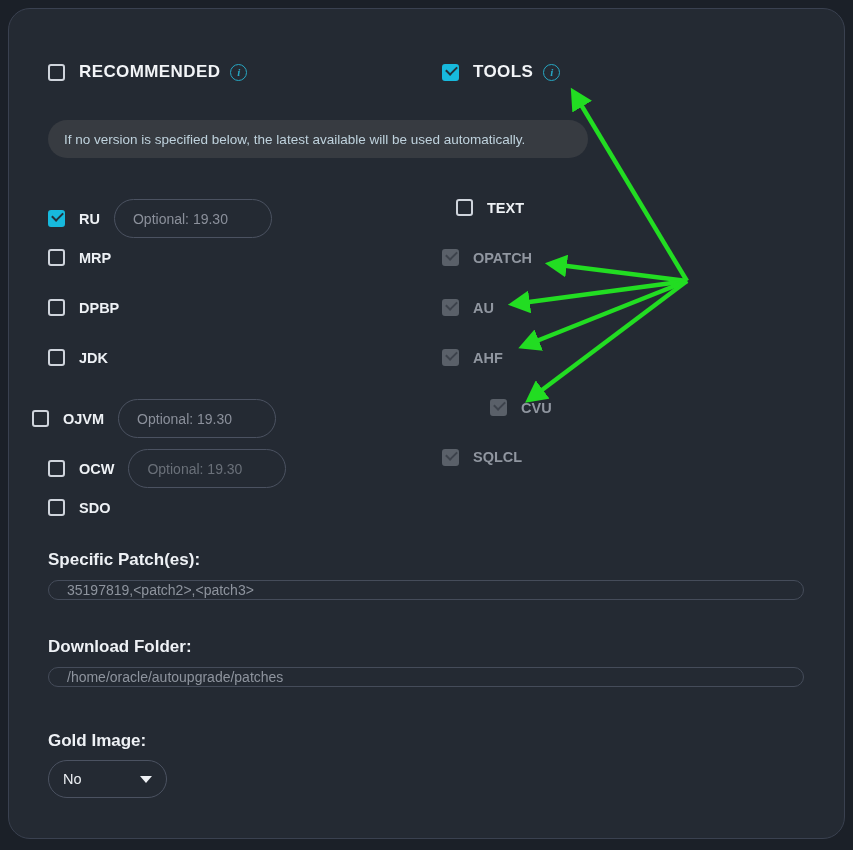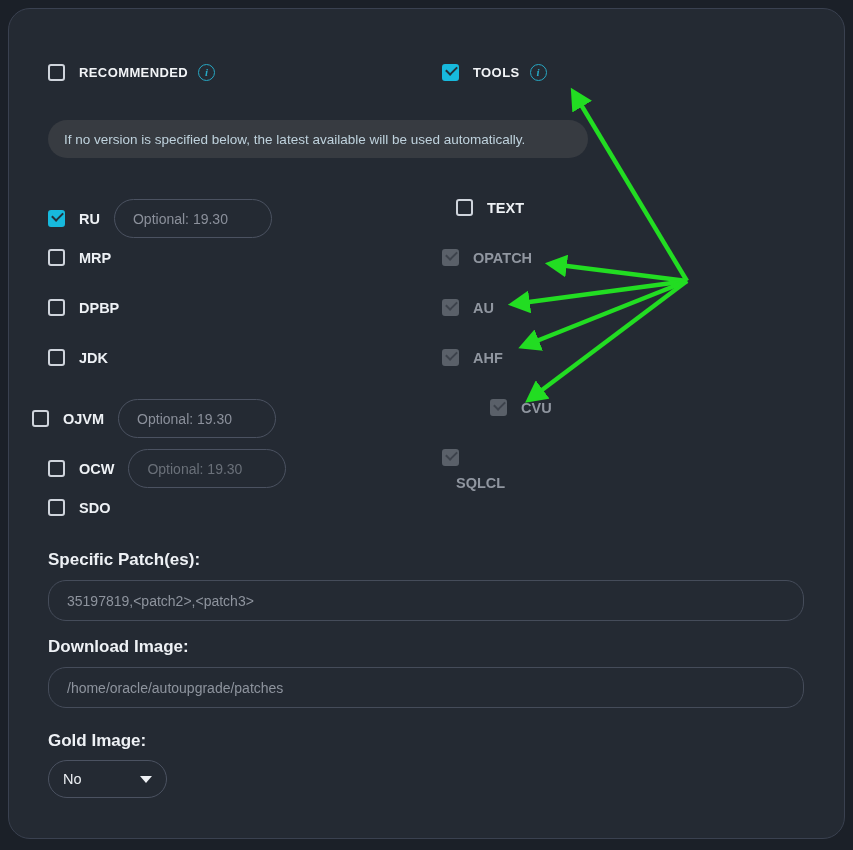"RECOMMENDED" .hdr-label { font-size: 13px -> 17px }
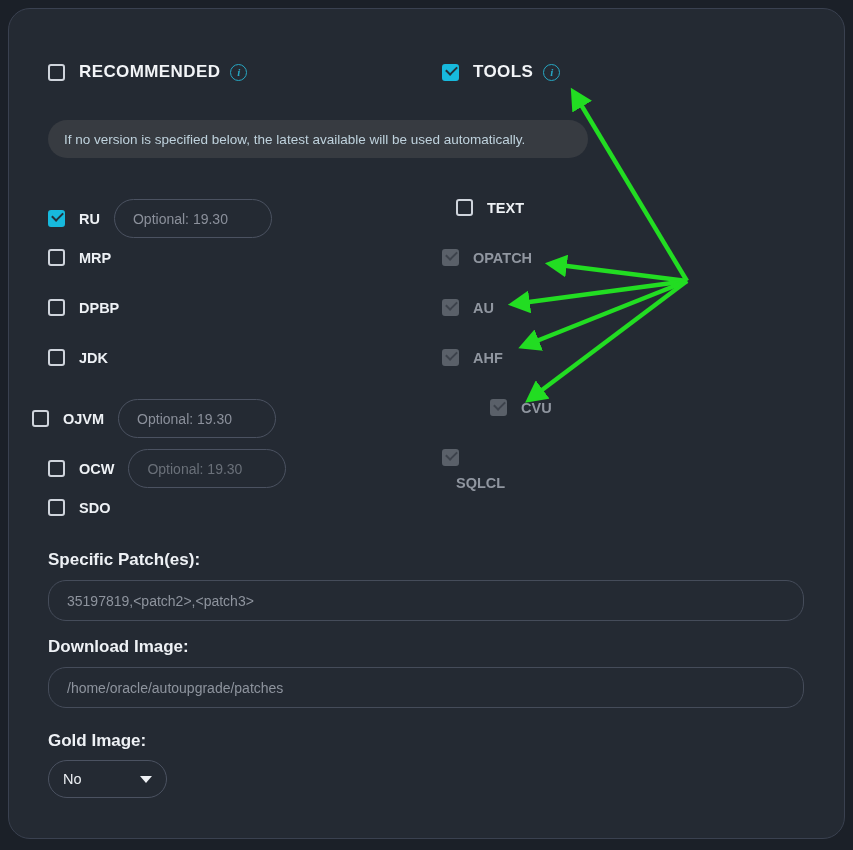"SQLCL" div.opt { flex-direction: column -> none }
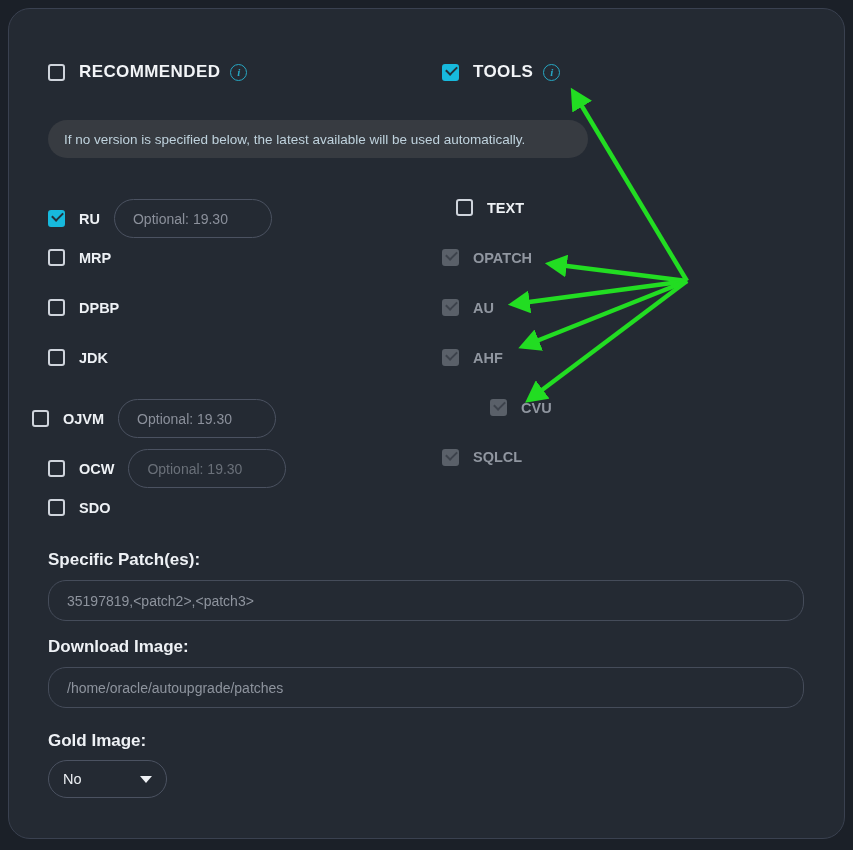"35197819,<patch2>,<patch3>" .wide { height: 41px -> 20px }
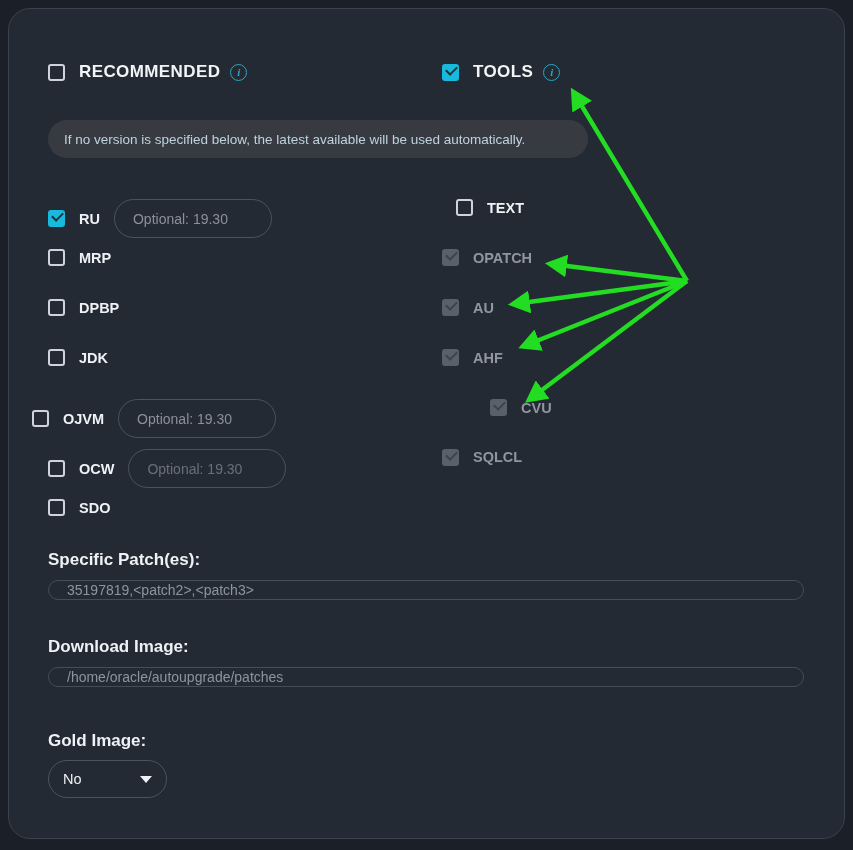"Download Image:" div.fld-label { text: Image -> Folder }
